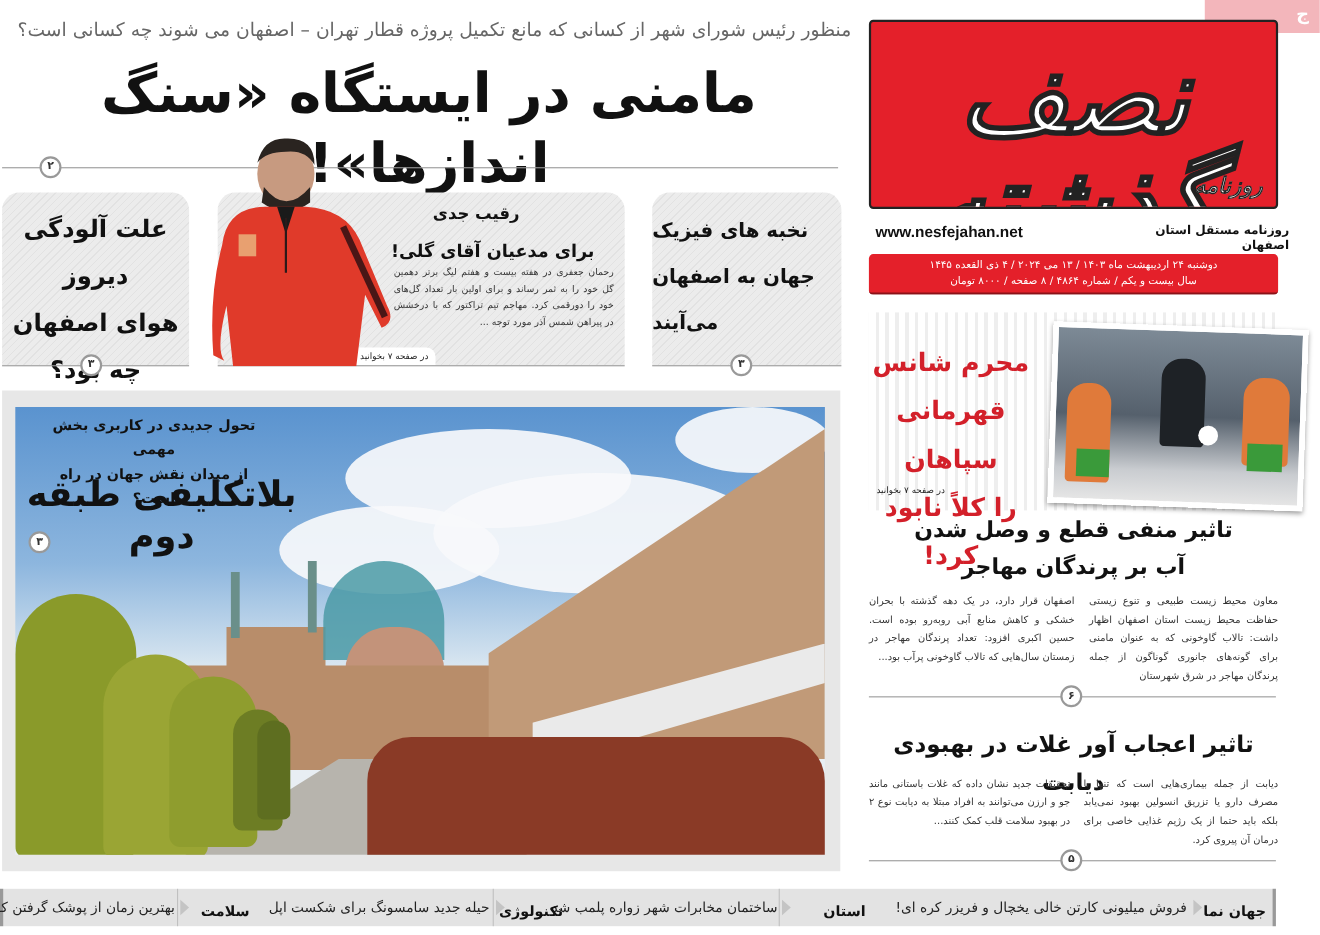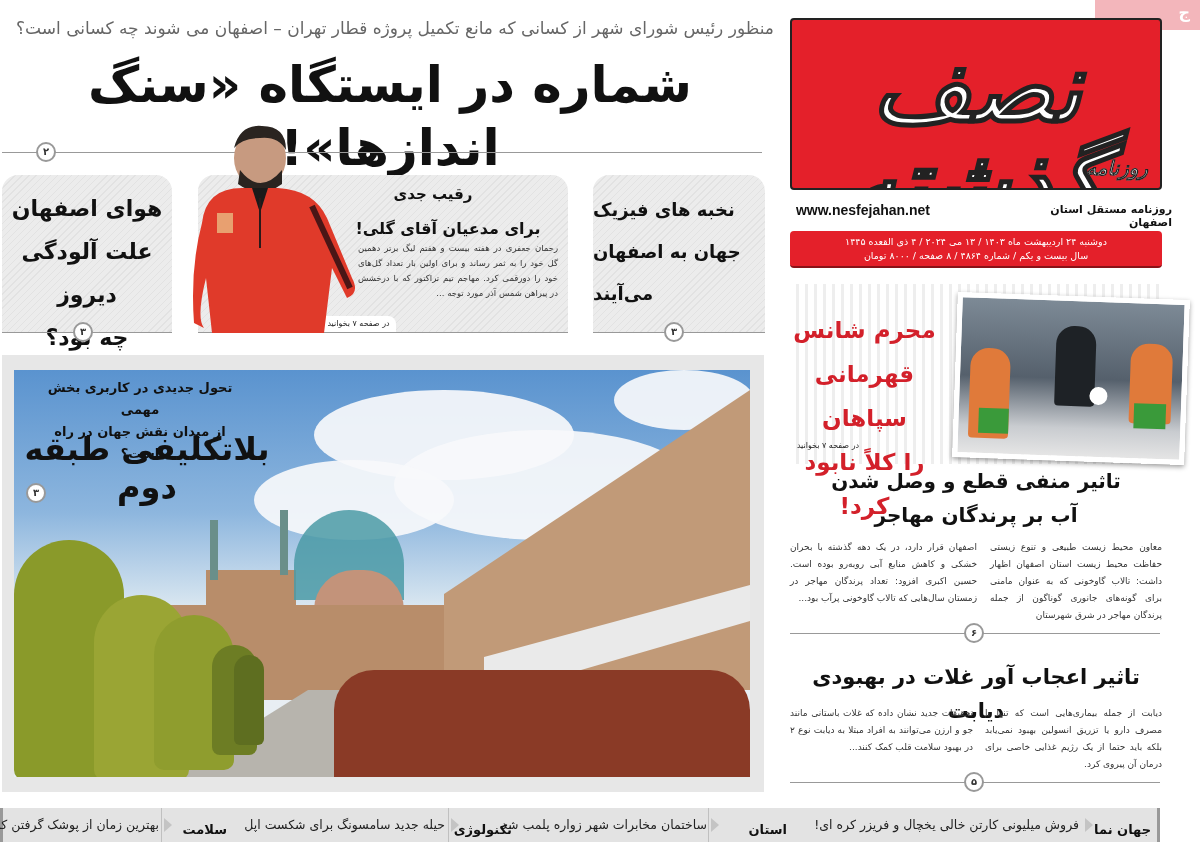"شماره در ایستگاه «سنگ اندازها»!" div.abs { text: شماره -> مامنی }
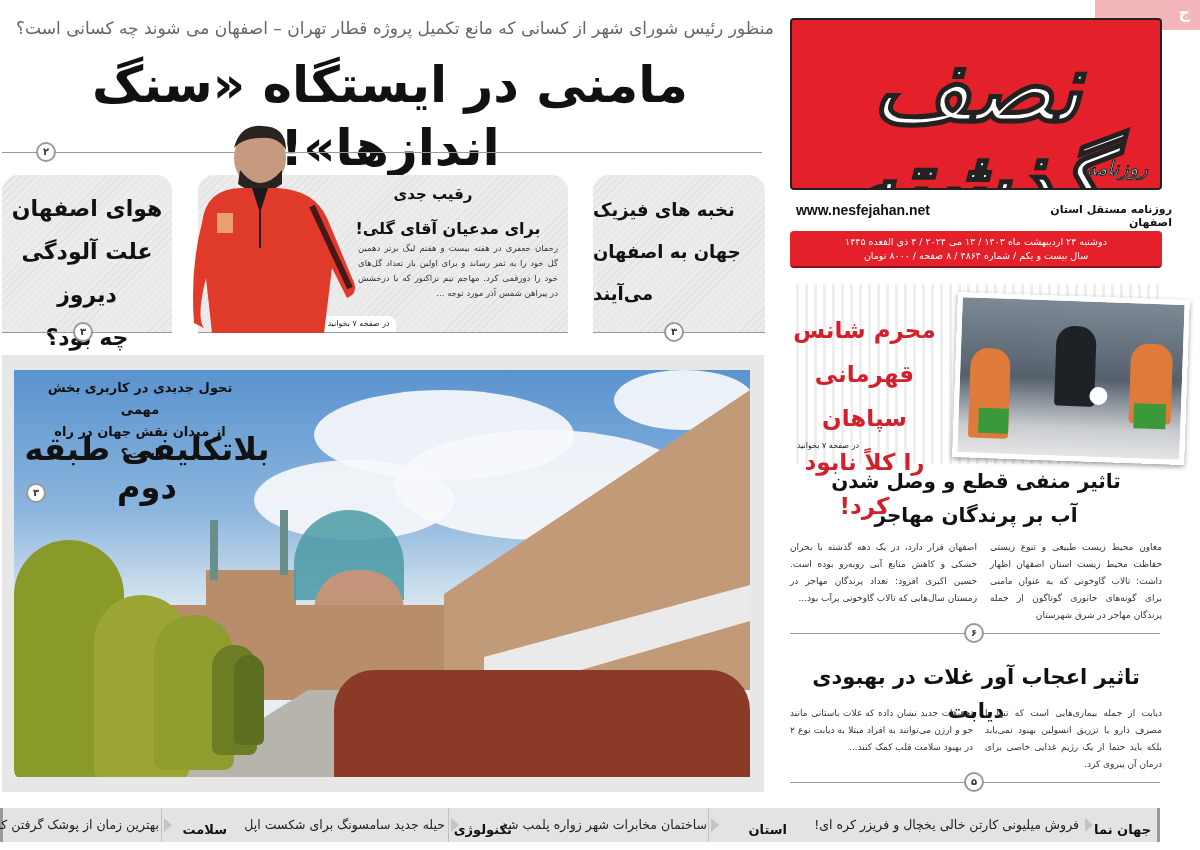"هوای اصفهان" div { order: before "علت آلودگی دیروز" -> after "علت آلودگی دیروز" }
